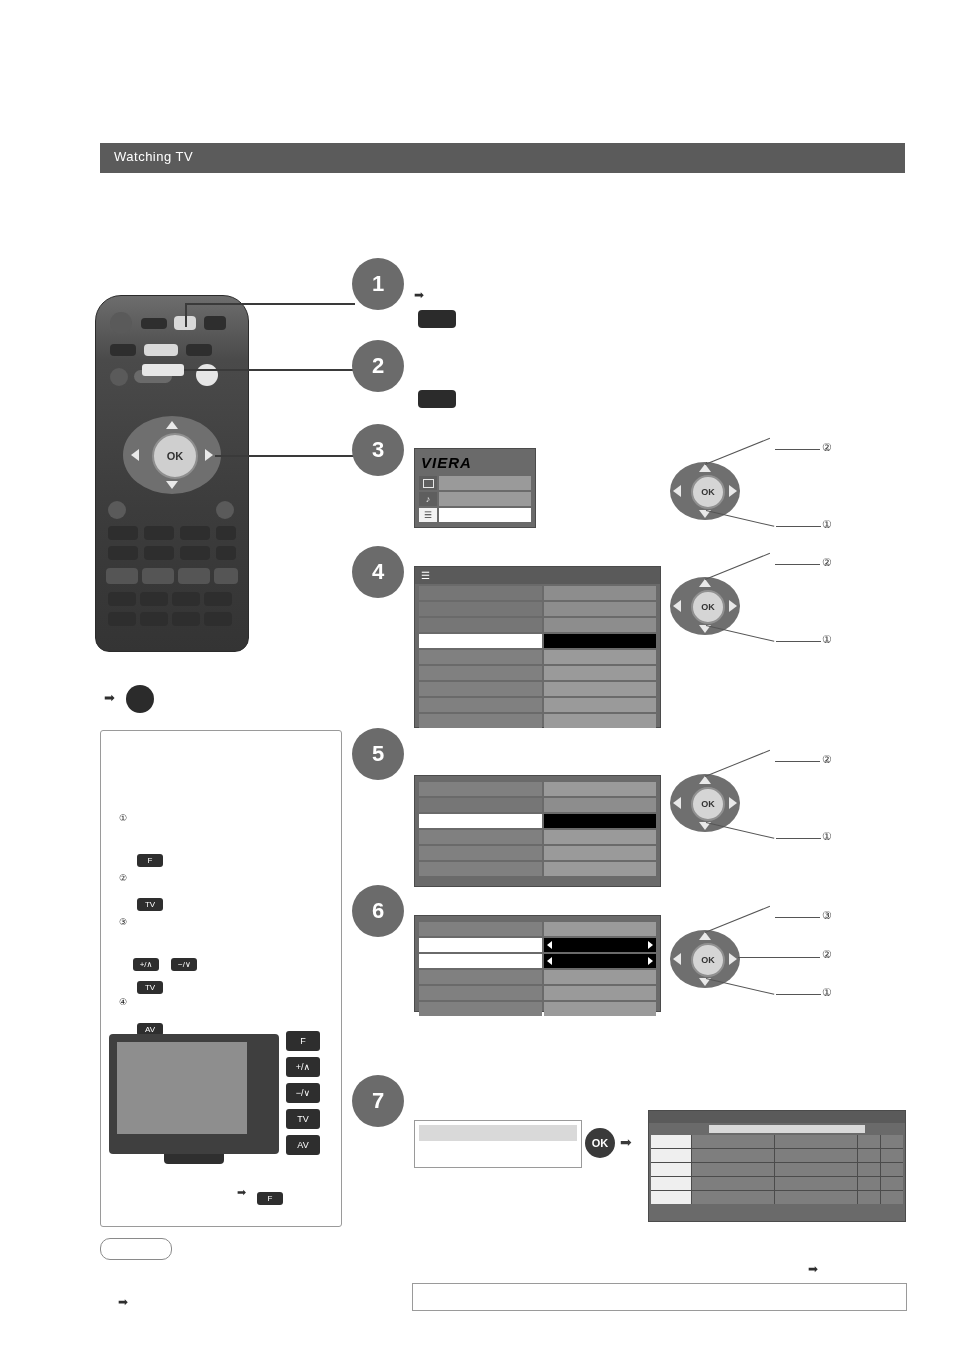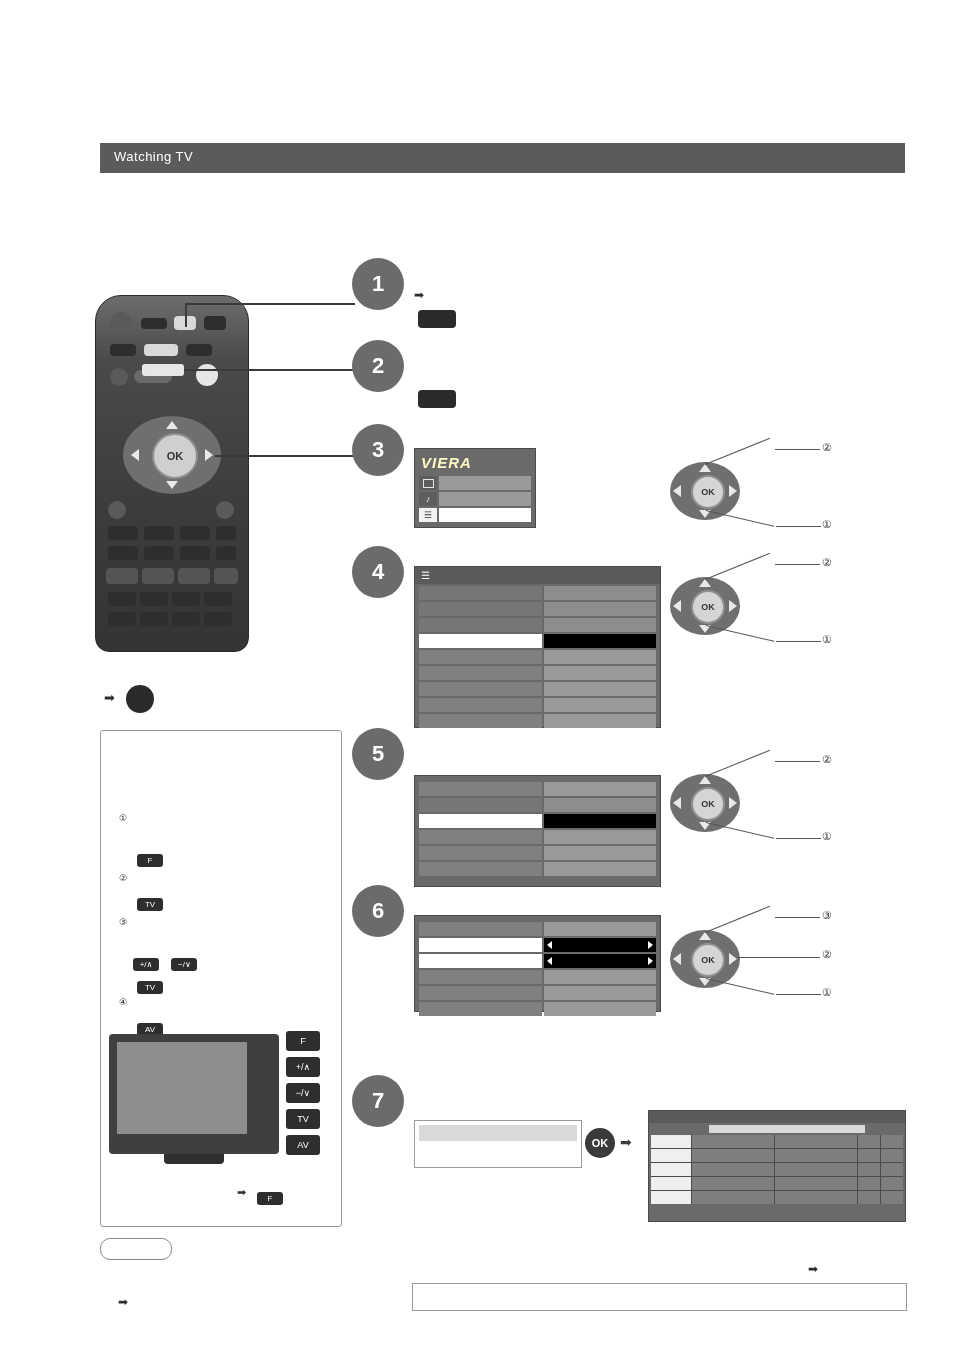"VIERA" .viera-logo { color: #fef9c3 -> #000000 }
